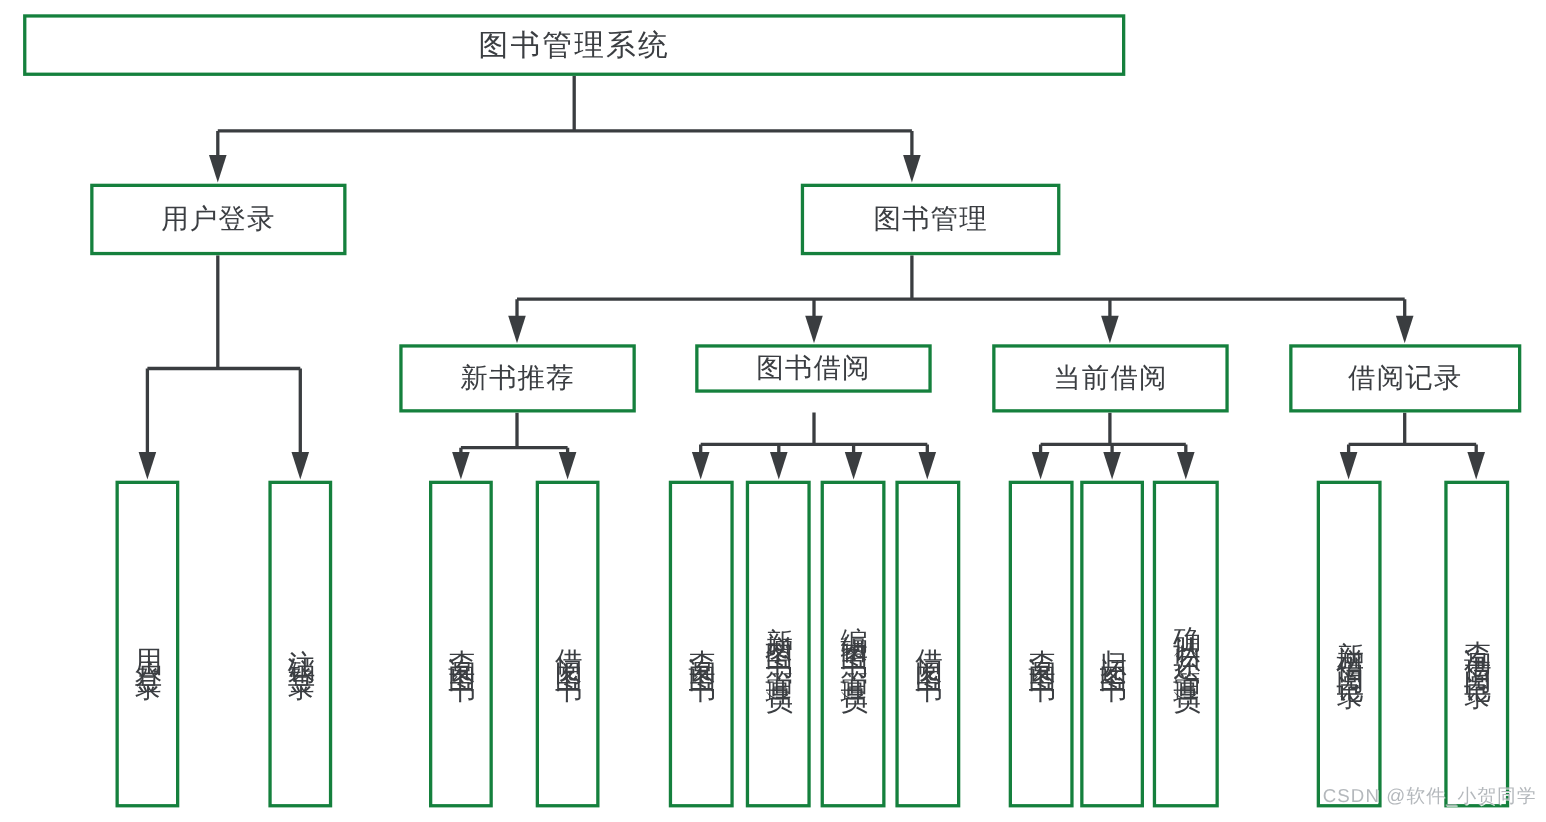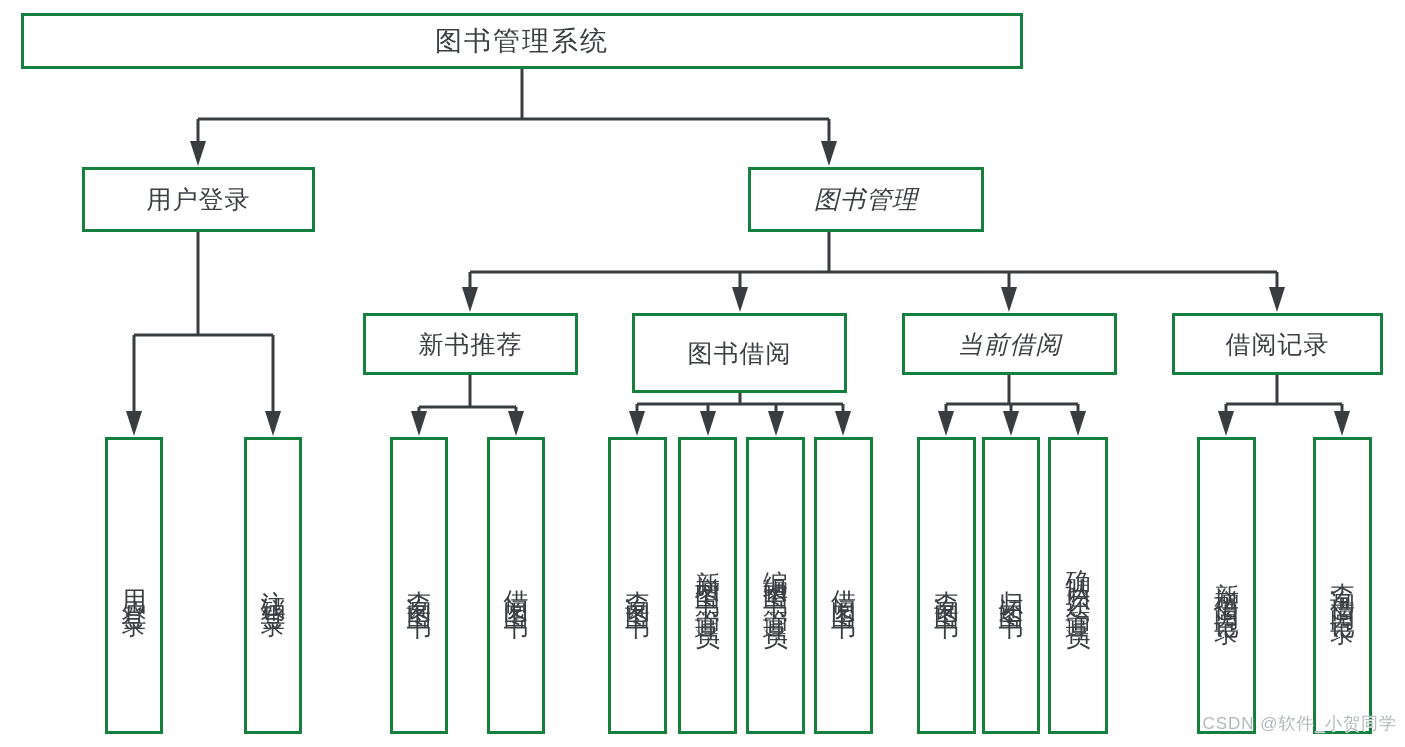"图书管理" div.node { font-style: italic -> none; left: 748px -> 728px }
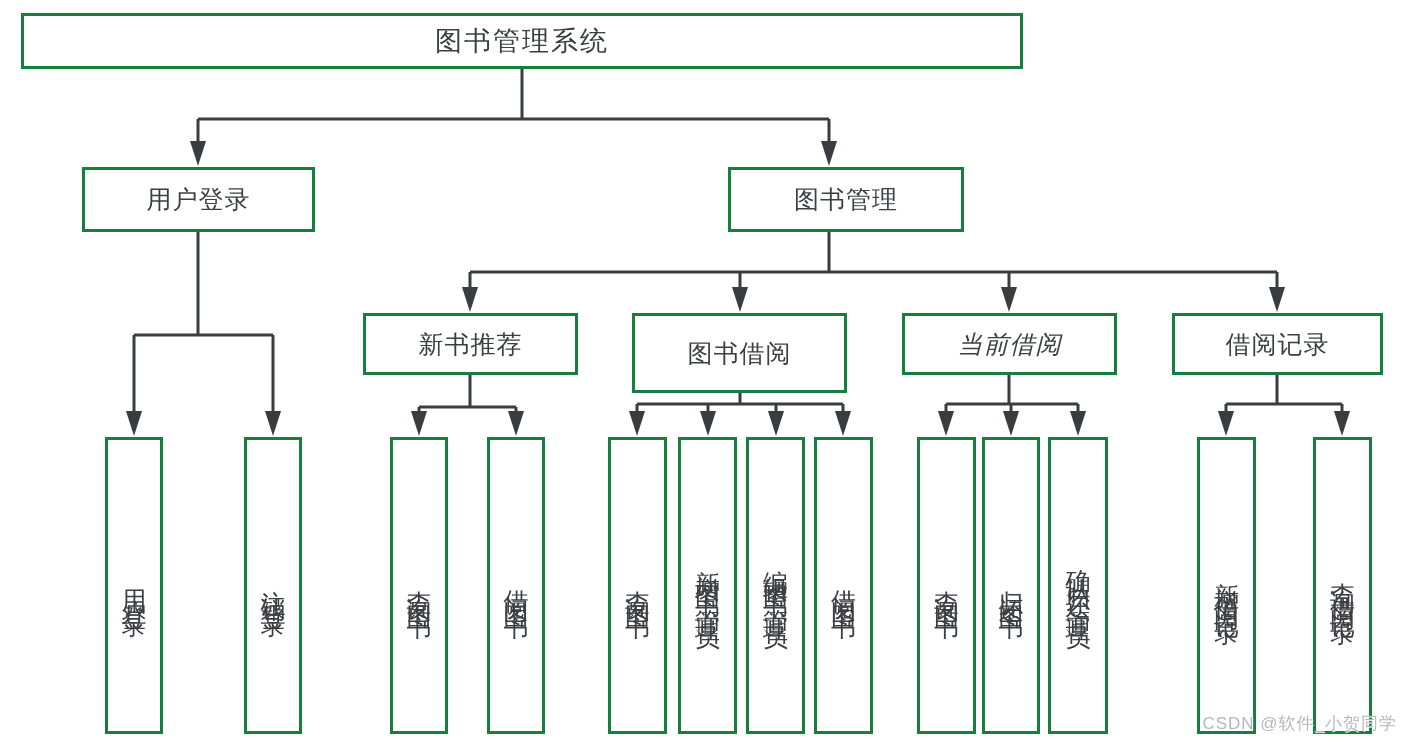"图书借阅" div.node { height: 80px -> 44px }
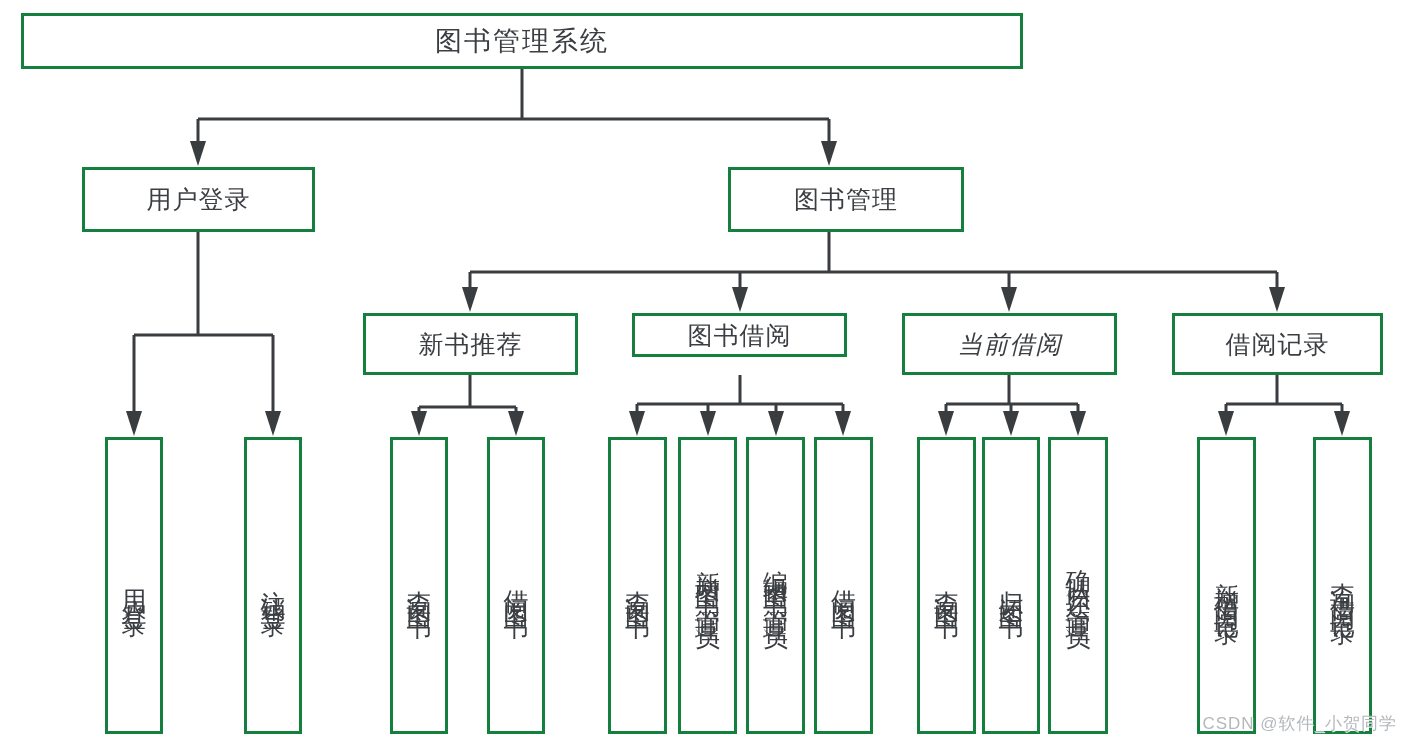"当前借阅" div.node { font-style: italic -> none }
